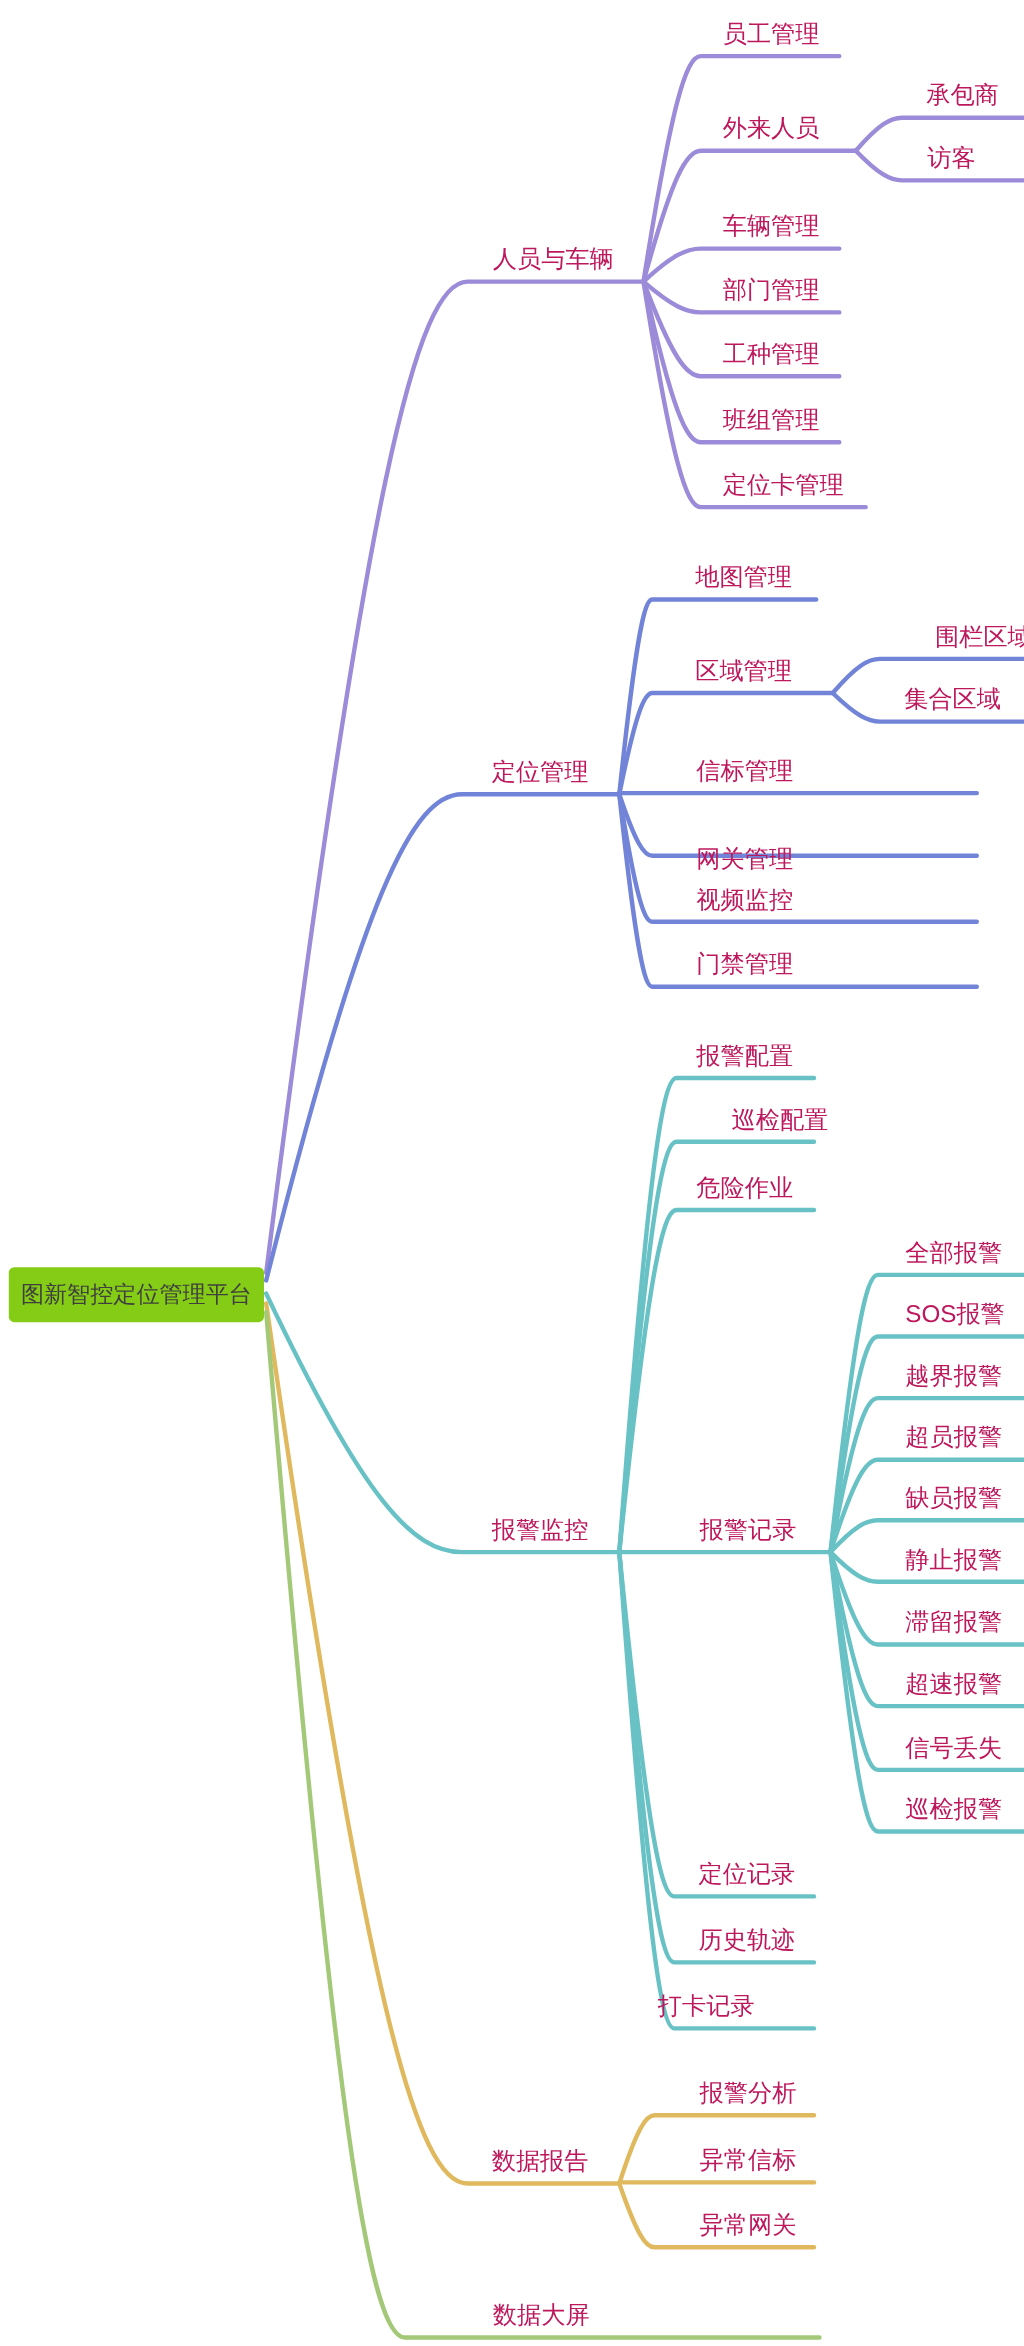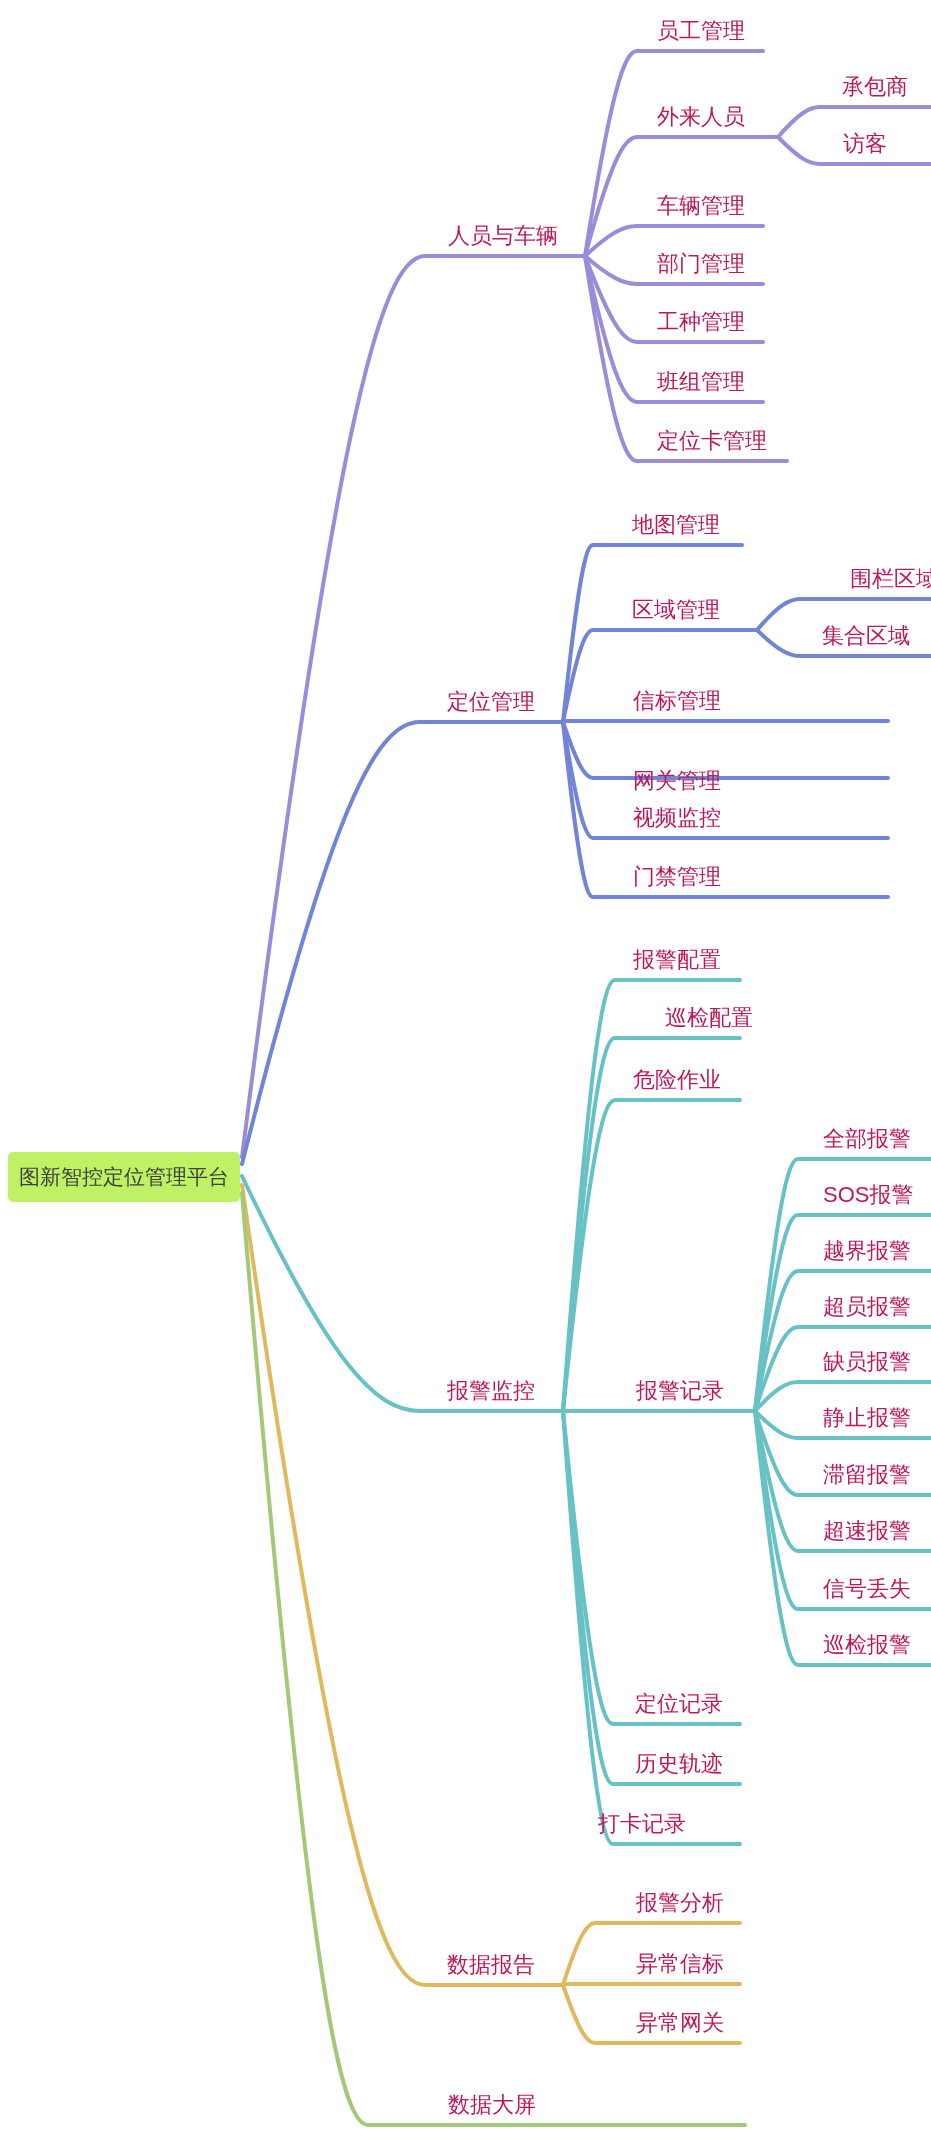"图新智控定位管理平台" .root-box { background: #bef264 -> #84cc16 }
